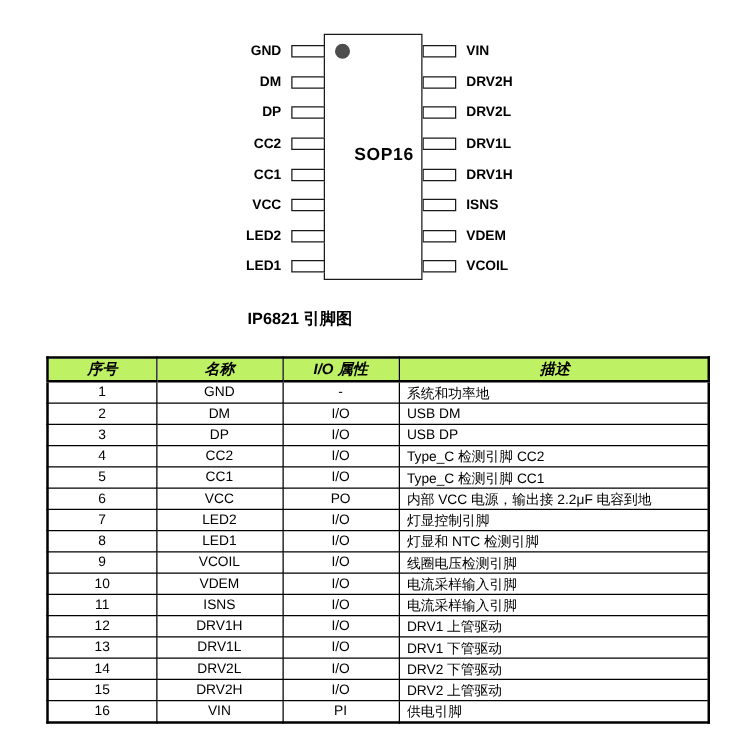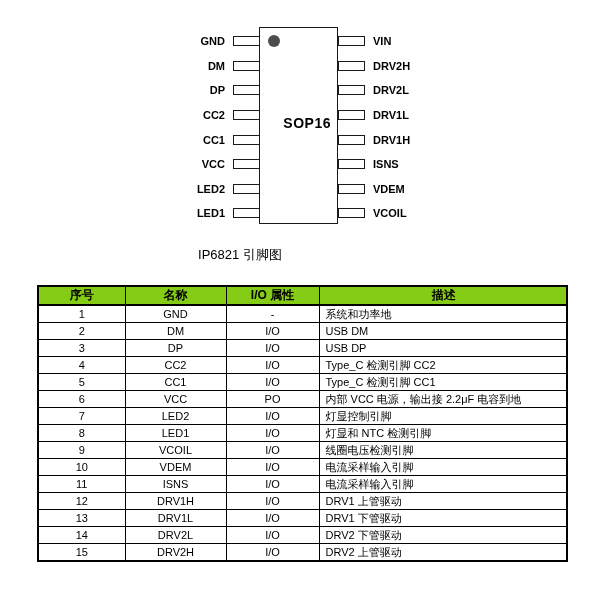"IP6821 引脚图" .caption { font-weight: normal -> bold }
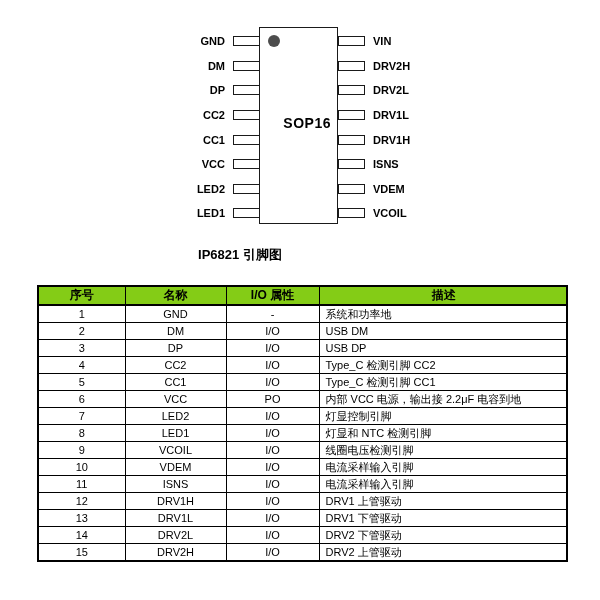"序号" .pin-table th { background: #84cc16 -> #bef264; font-style: none -> italic }
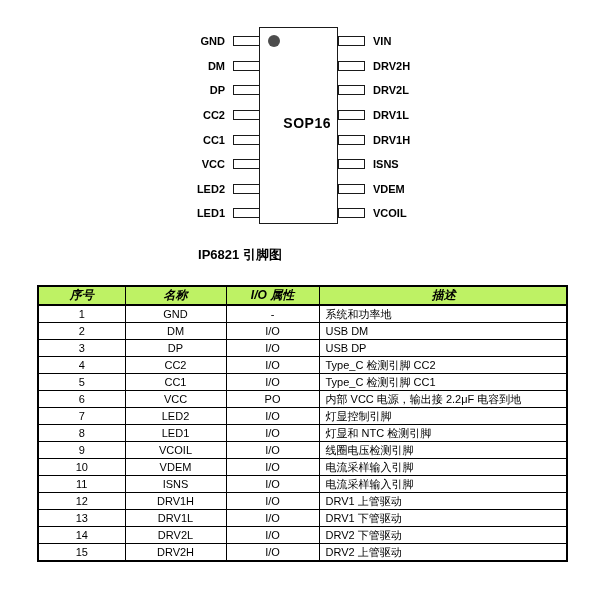"16" tr { html: none -> <tr> <td>16</td> <td>VIN</td> <td>PI</td> <td>供电引脚</td> </tr> }
